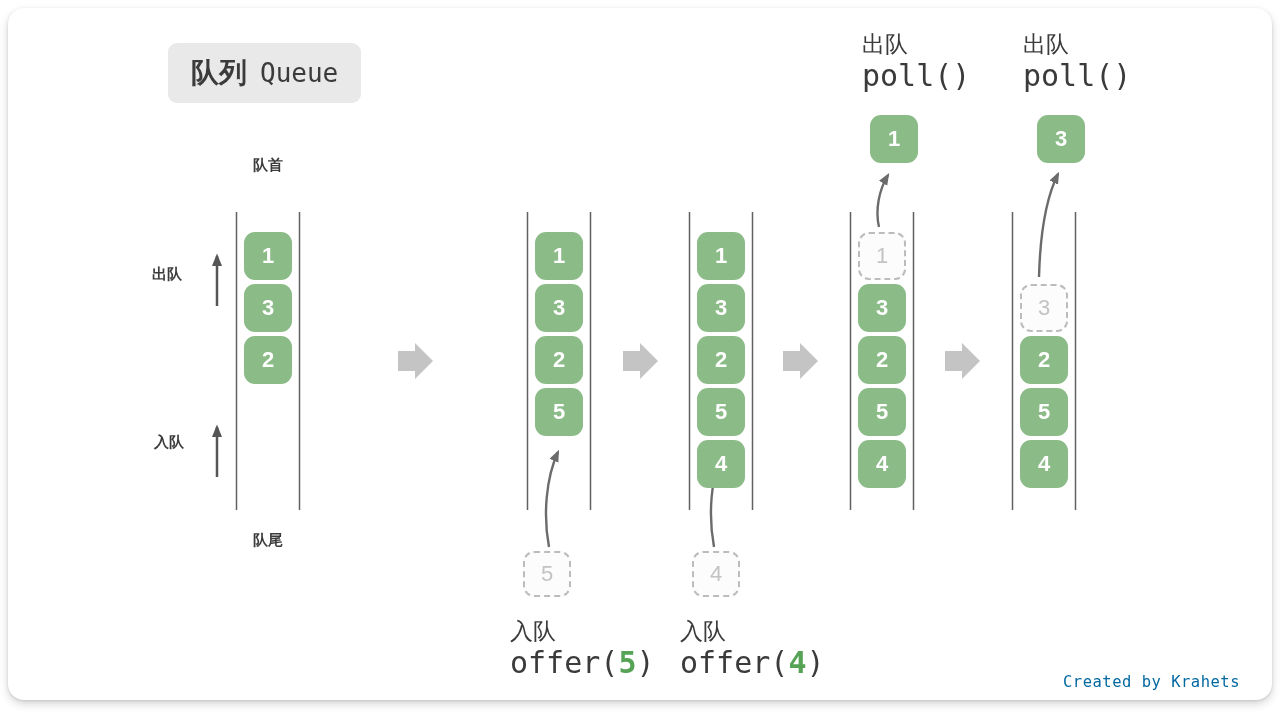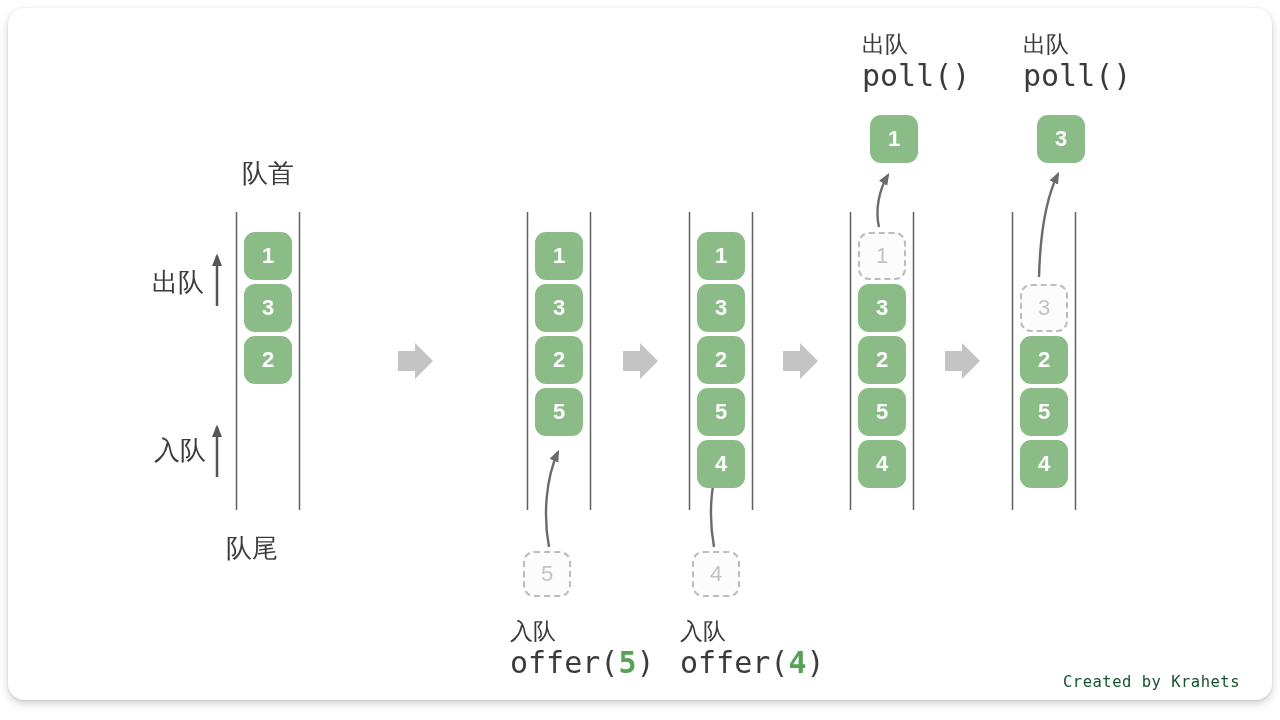"队列" div.title-badge { html: none -> <div> <span>队列</span> <span>Queue</span> </div> }
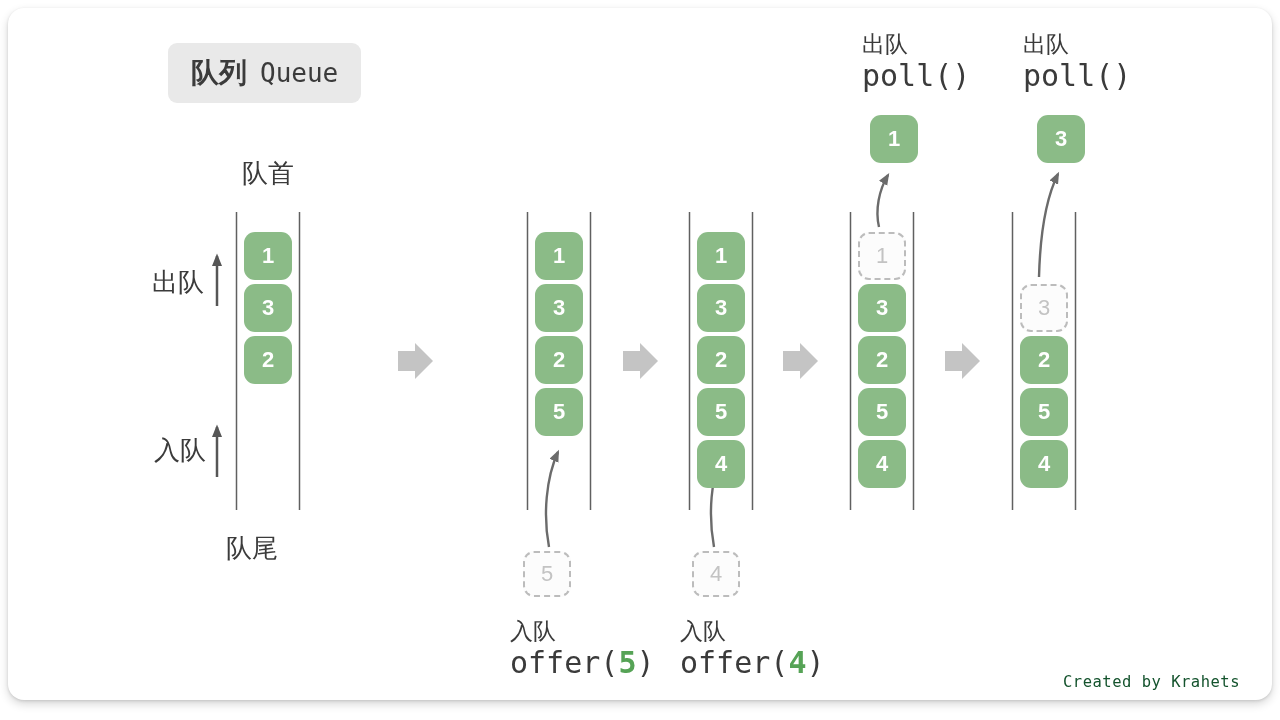"队首" .side-label { font-size: 26px -> 15px; font-weight: normal -> bold }
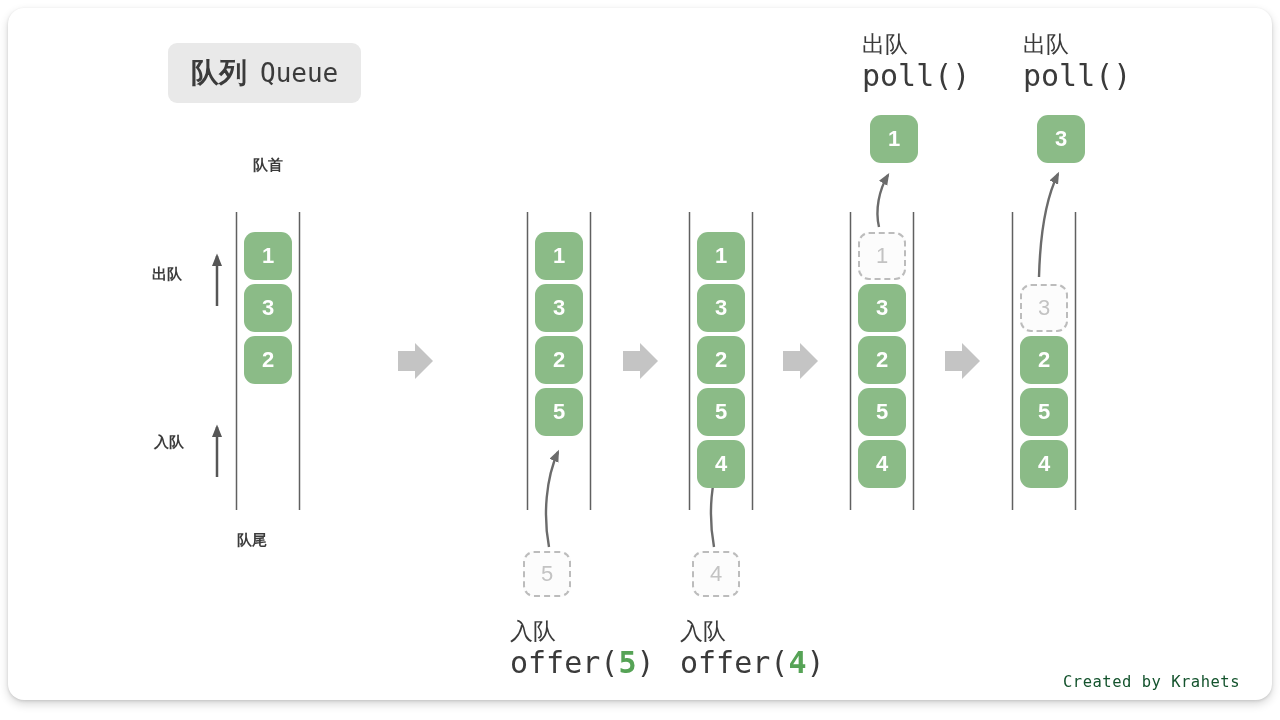"队尾" div.side-label { left: 220px -> 236px }
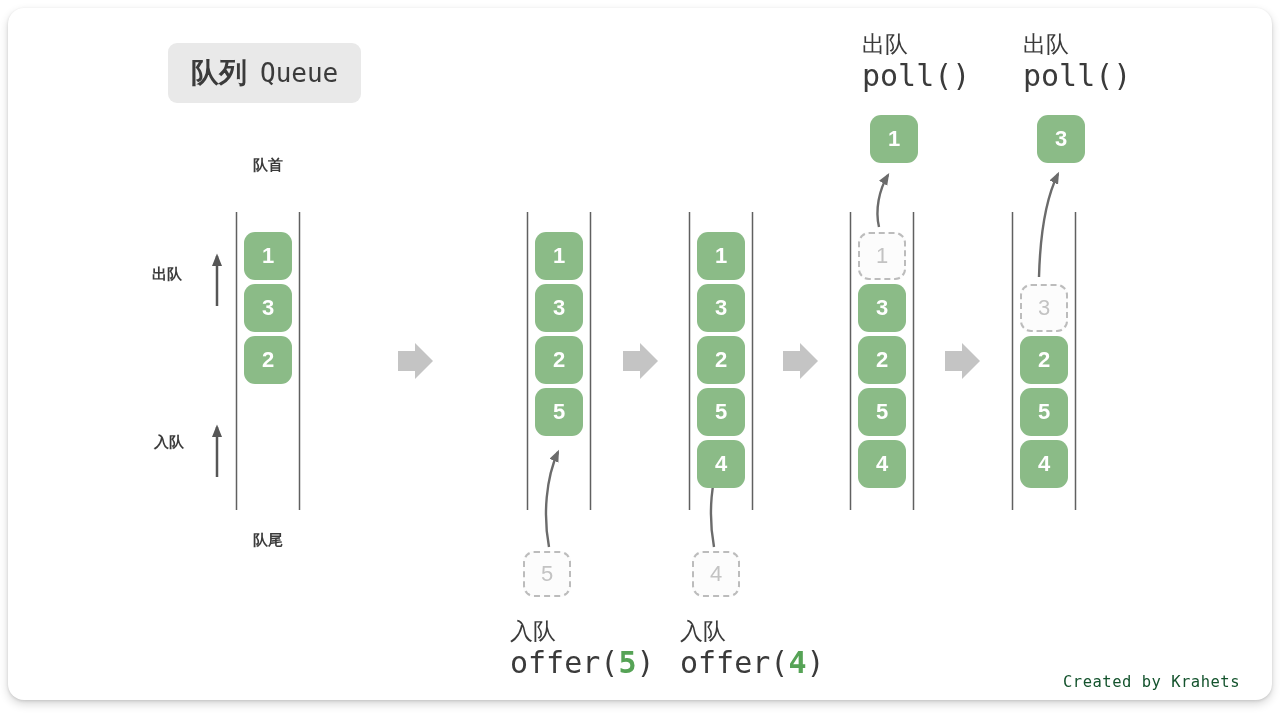"Created by Krahets" .watermark { color: #14532d -> #0369a1 }
